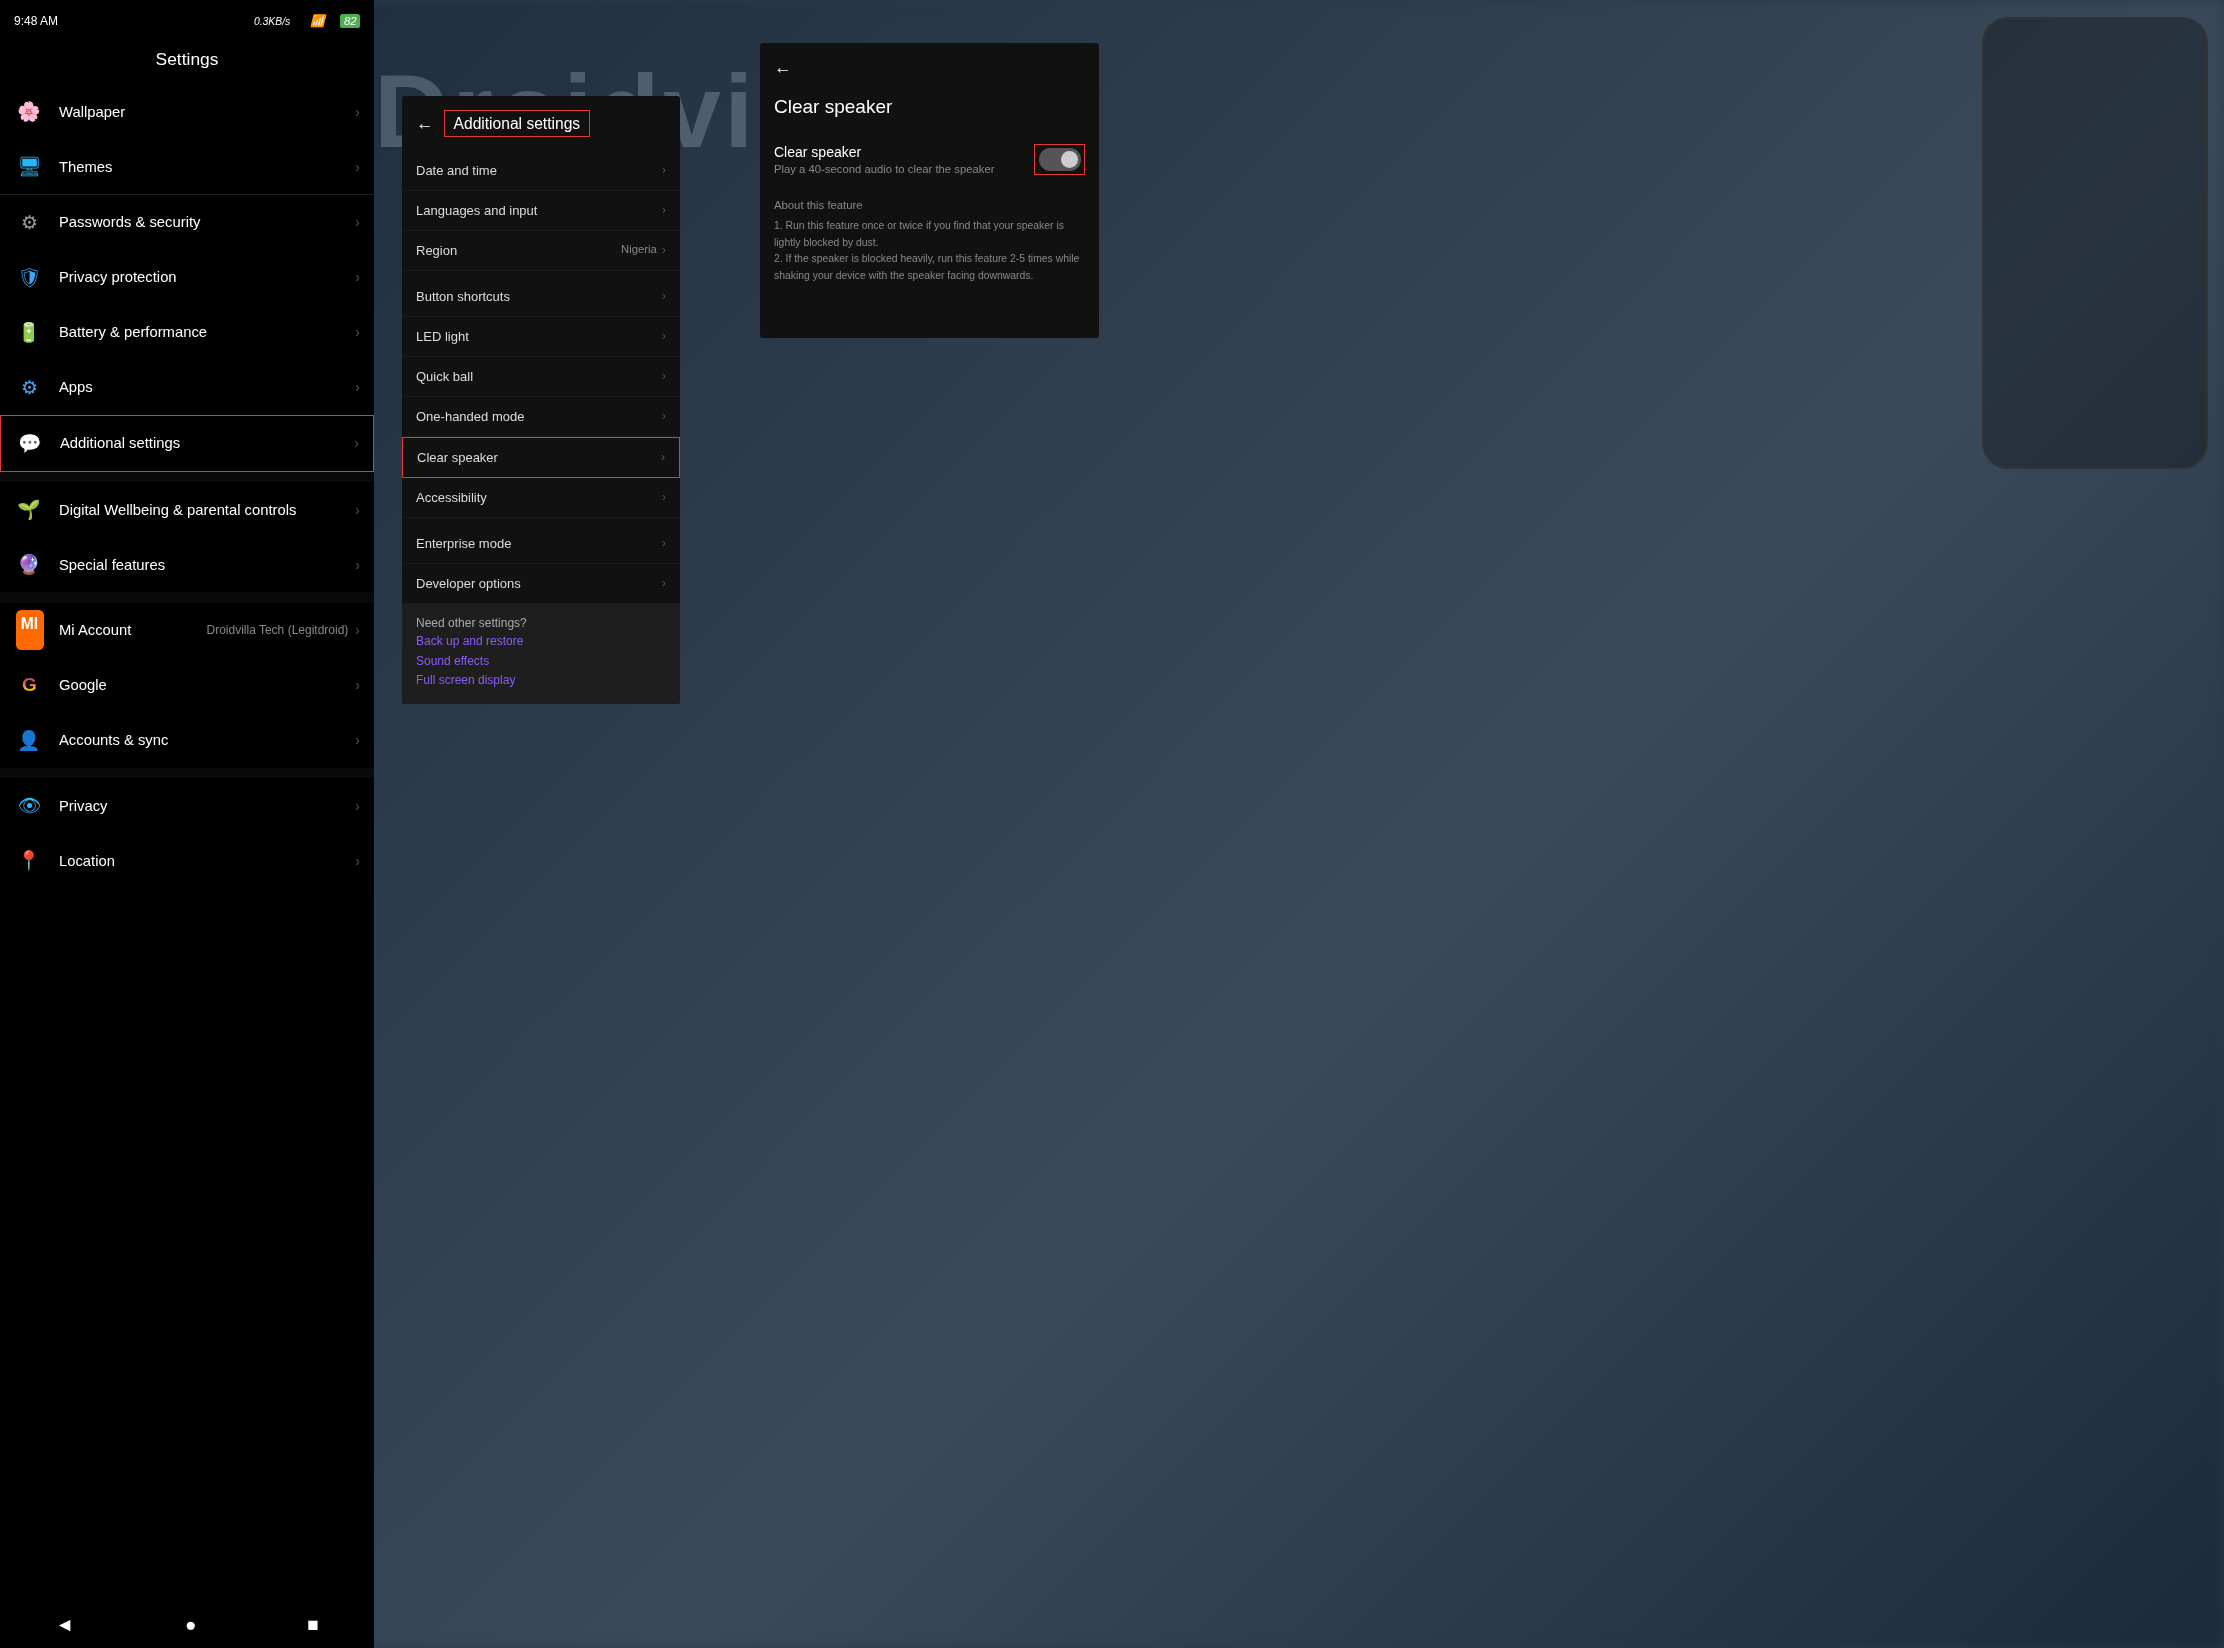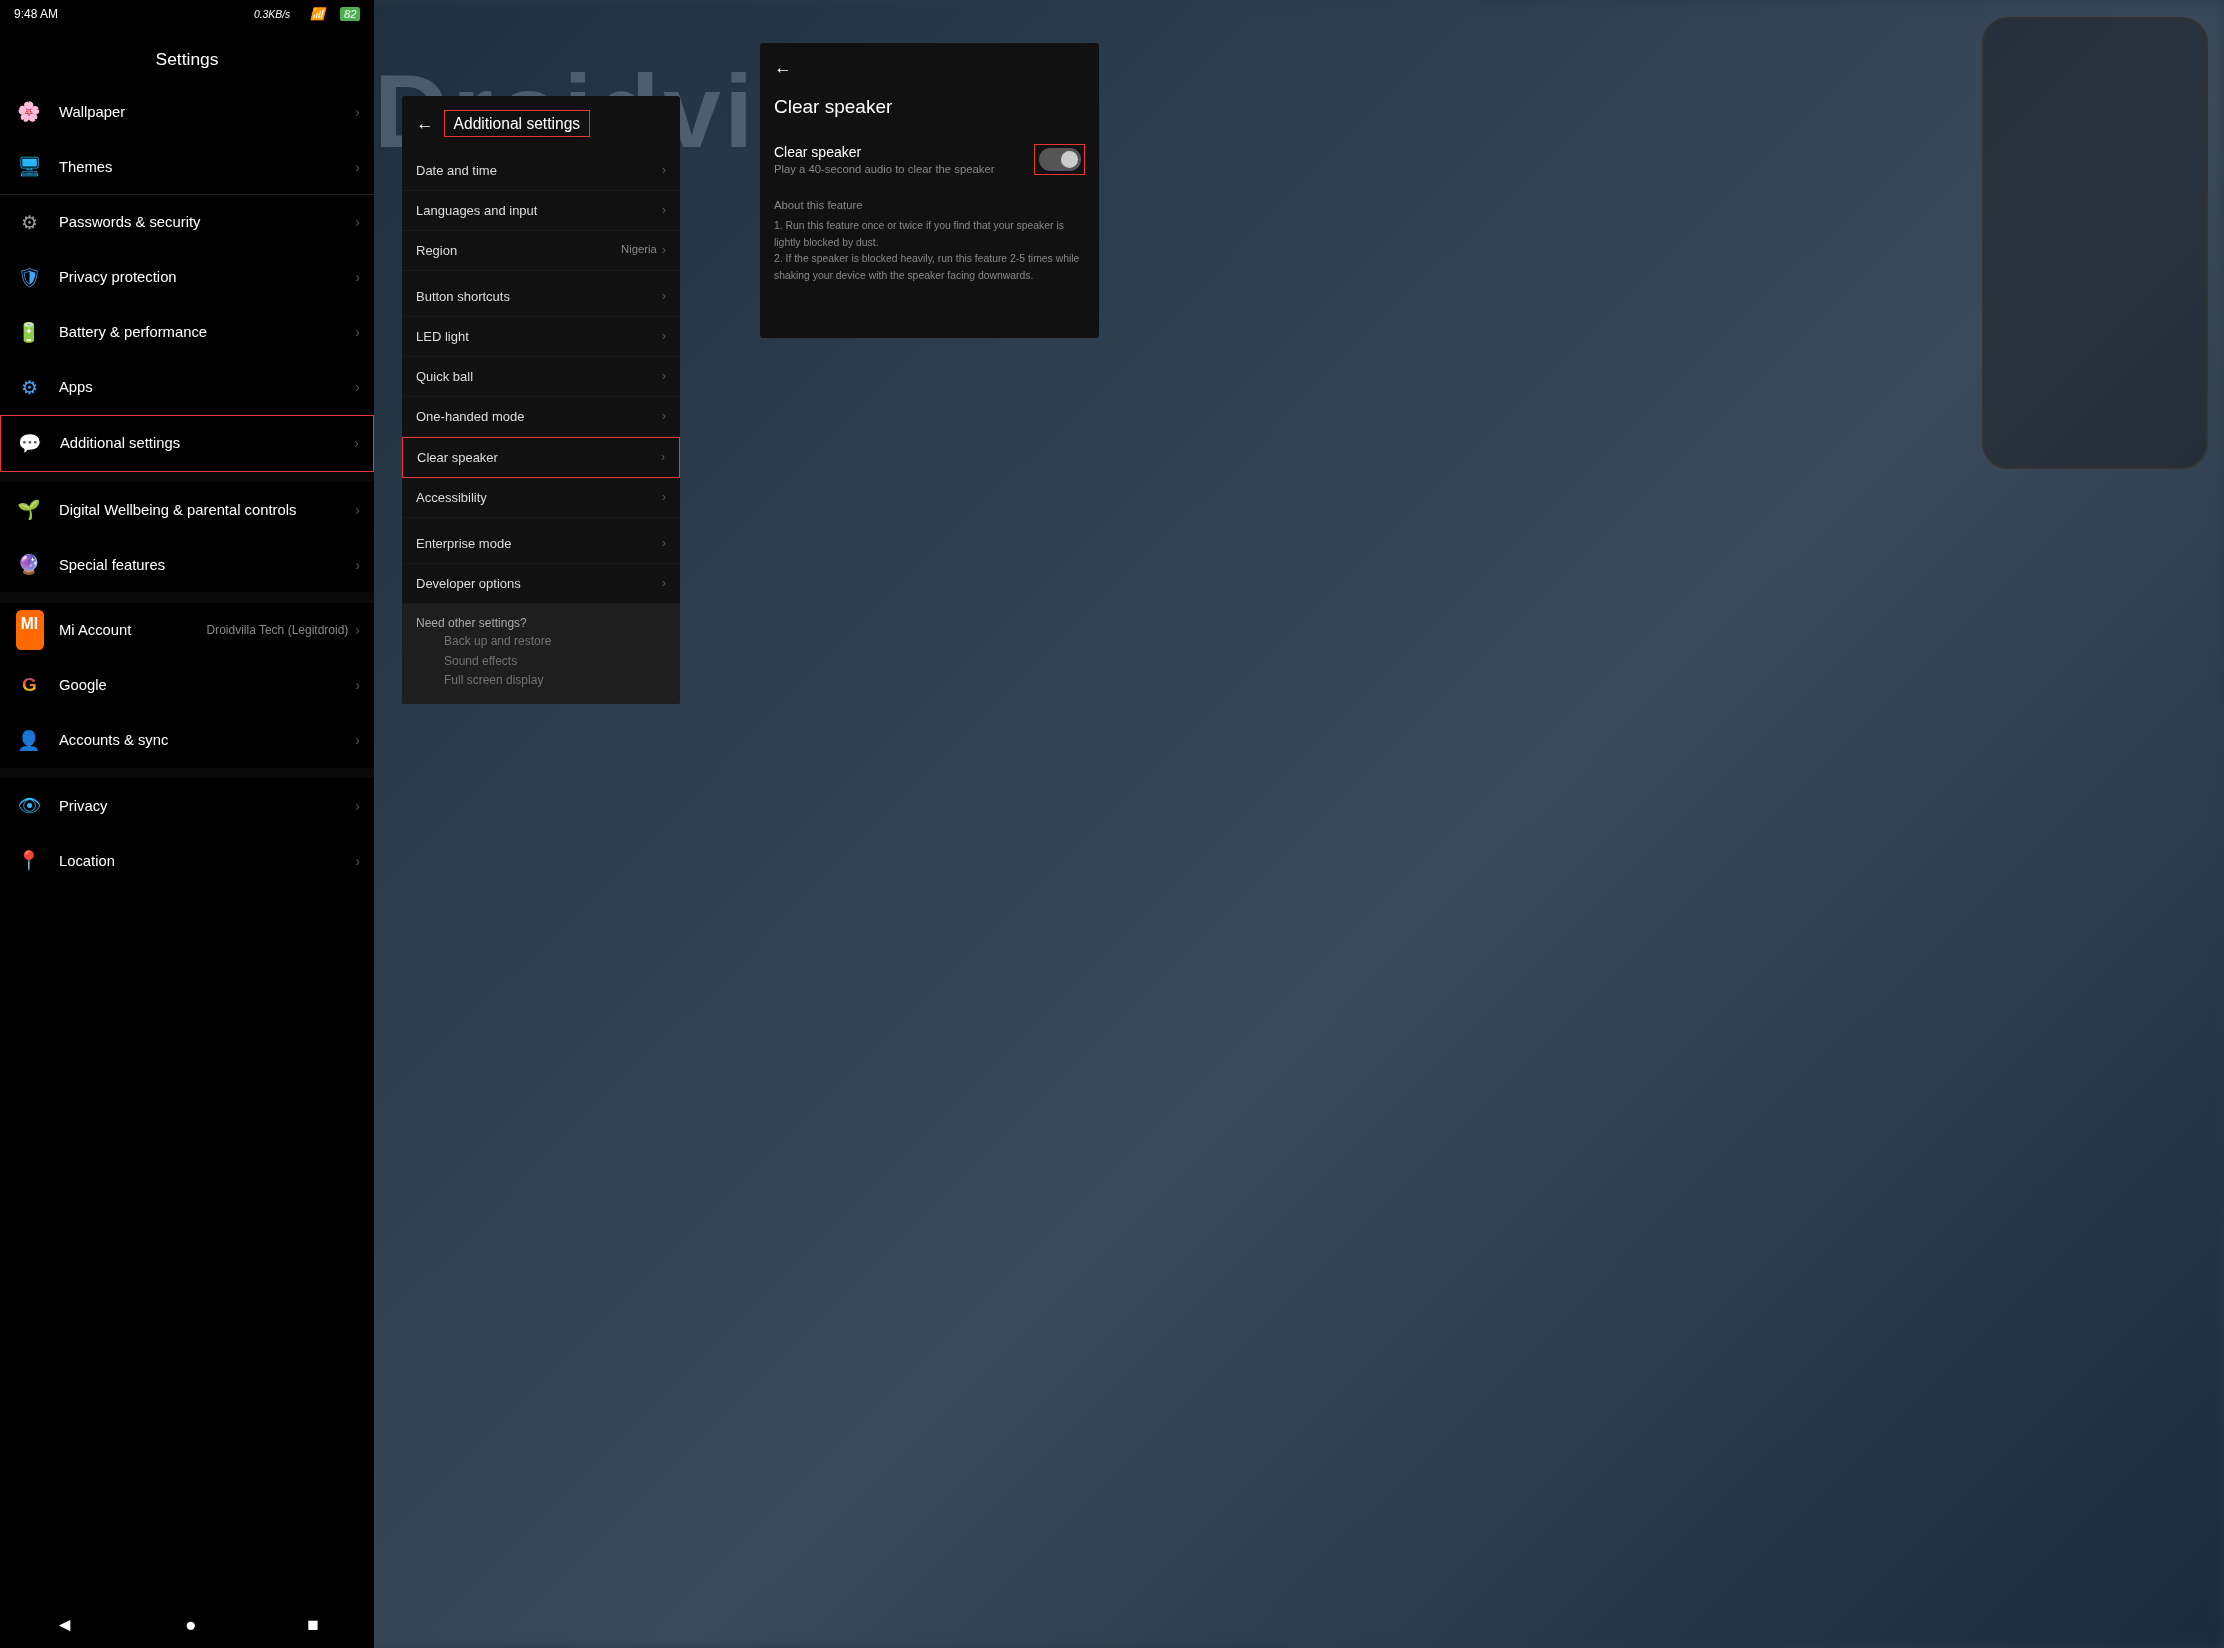"9:48 AM" .status-bar { align-items: flex-start -> flex-end }
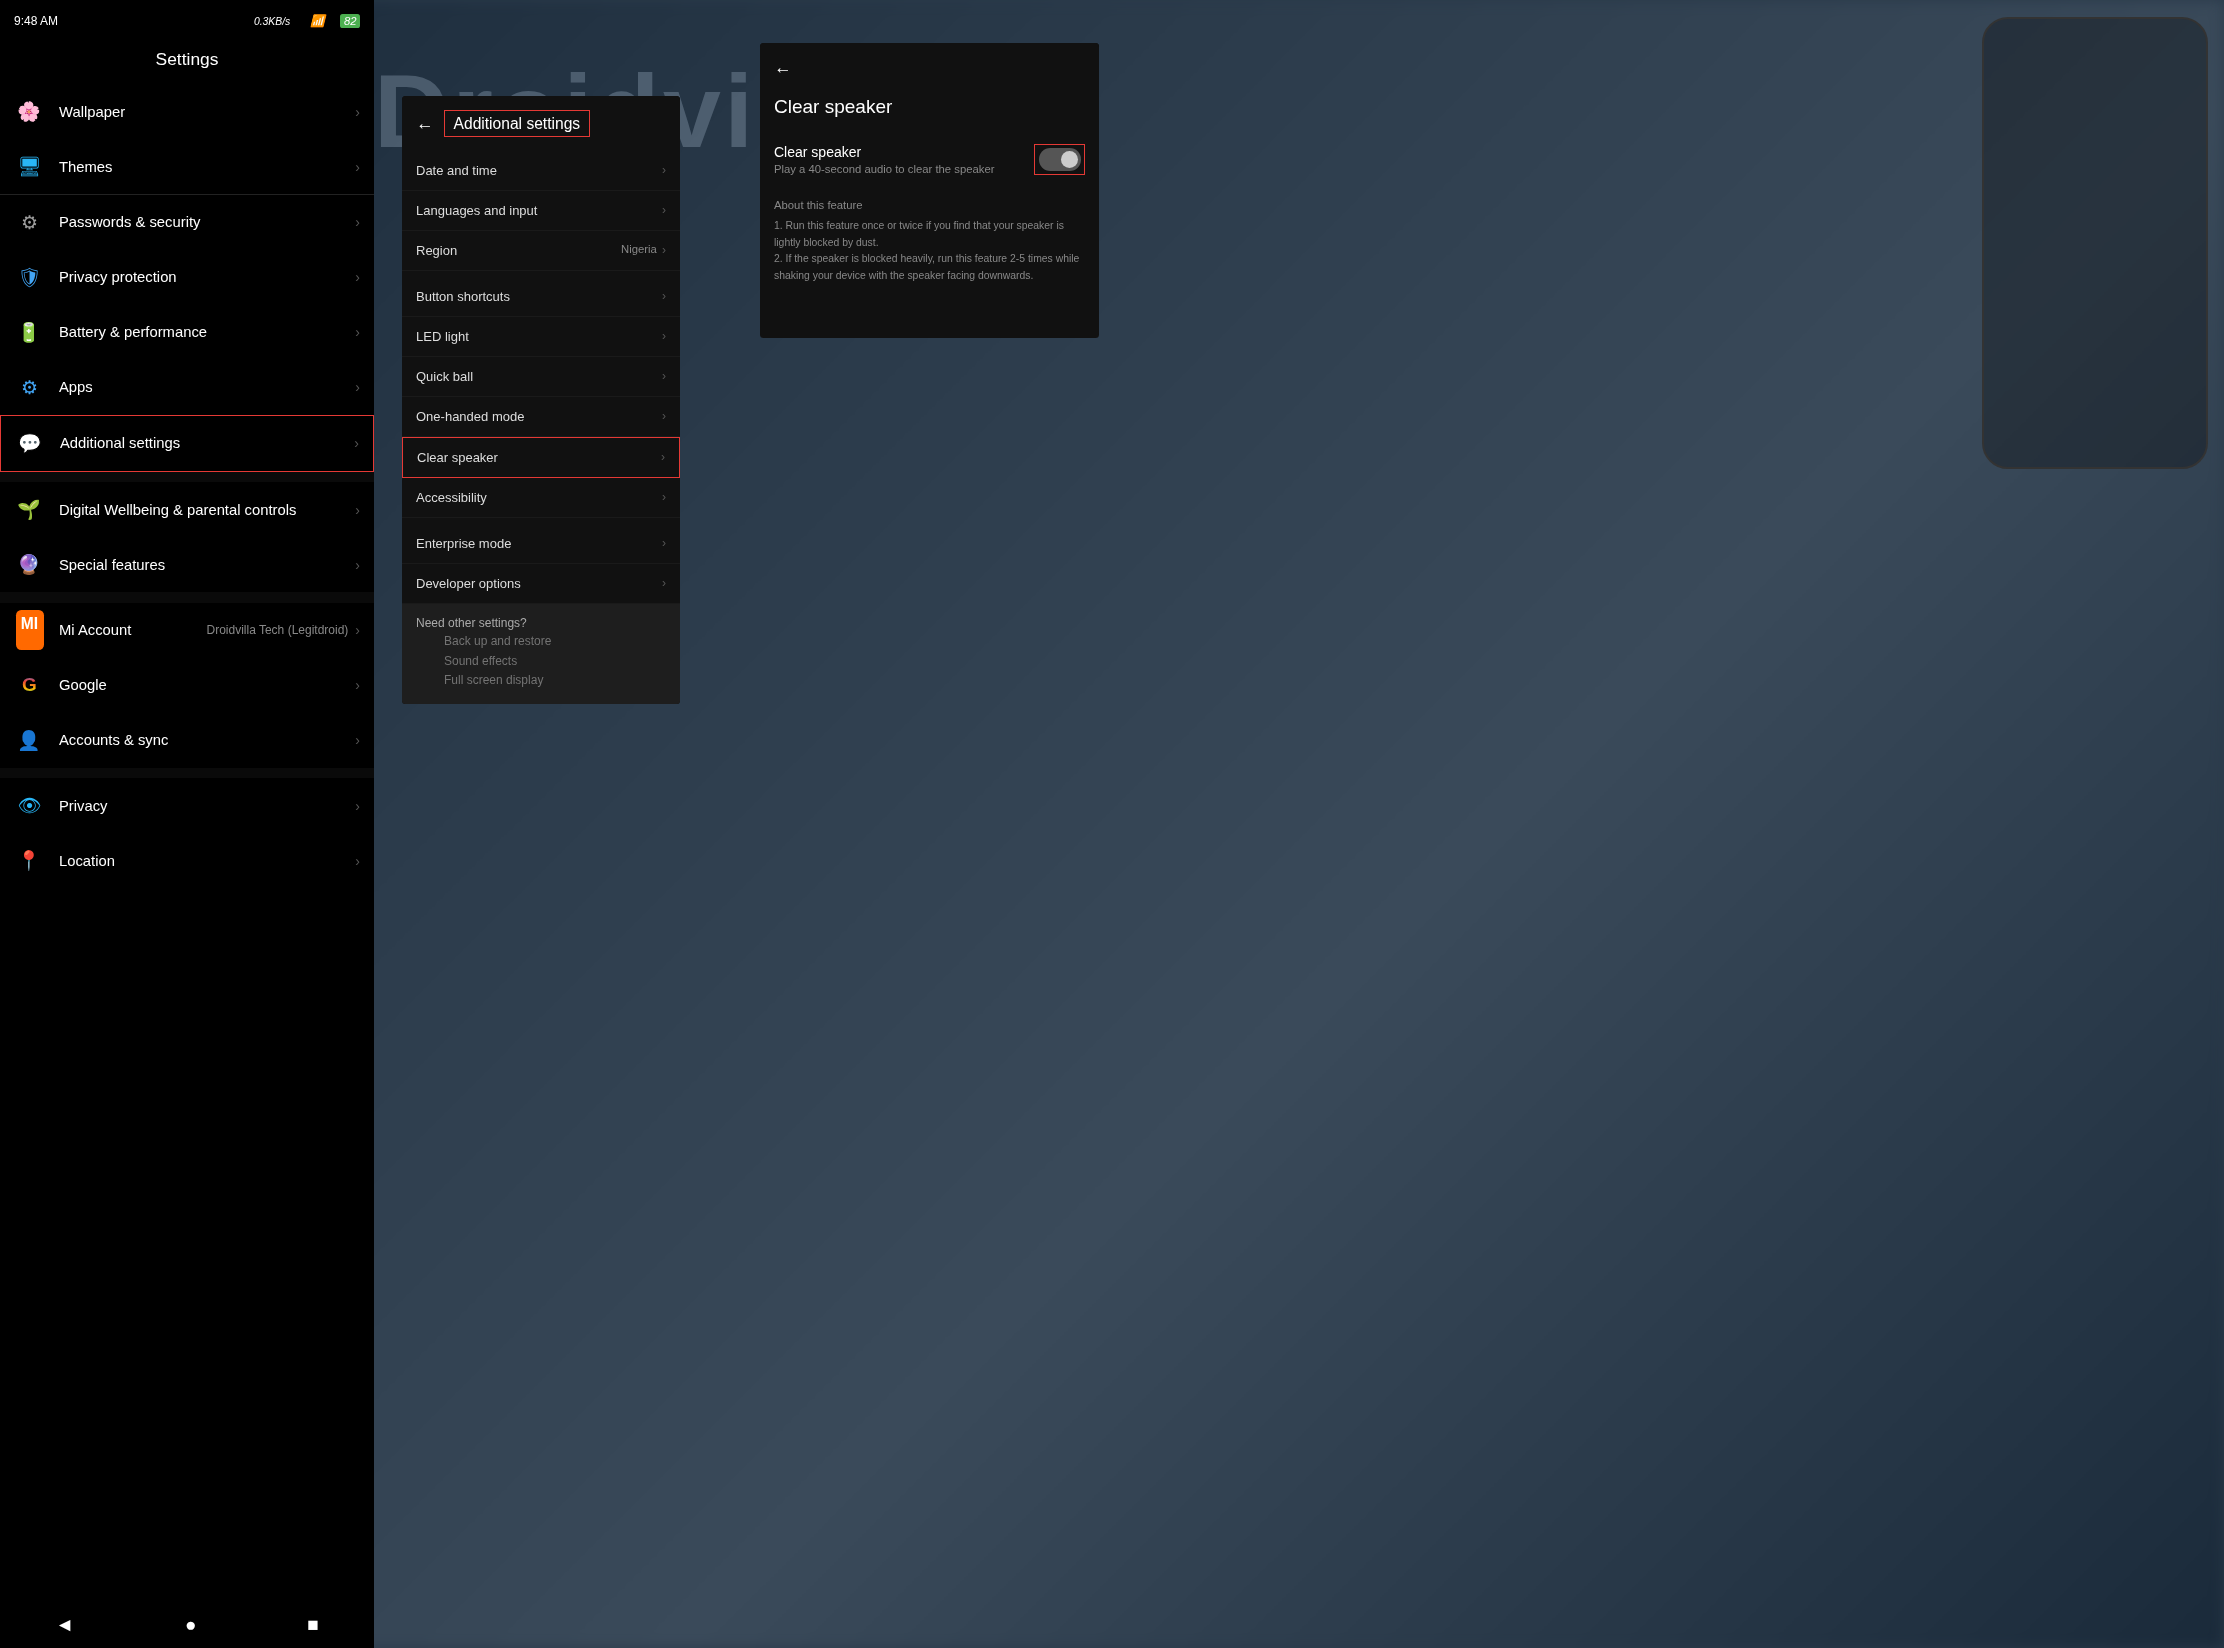"Back up and restore" .panel-footer-link { color: #737373 -> #8b5cf6; margin-left: 28px -> none }
